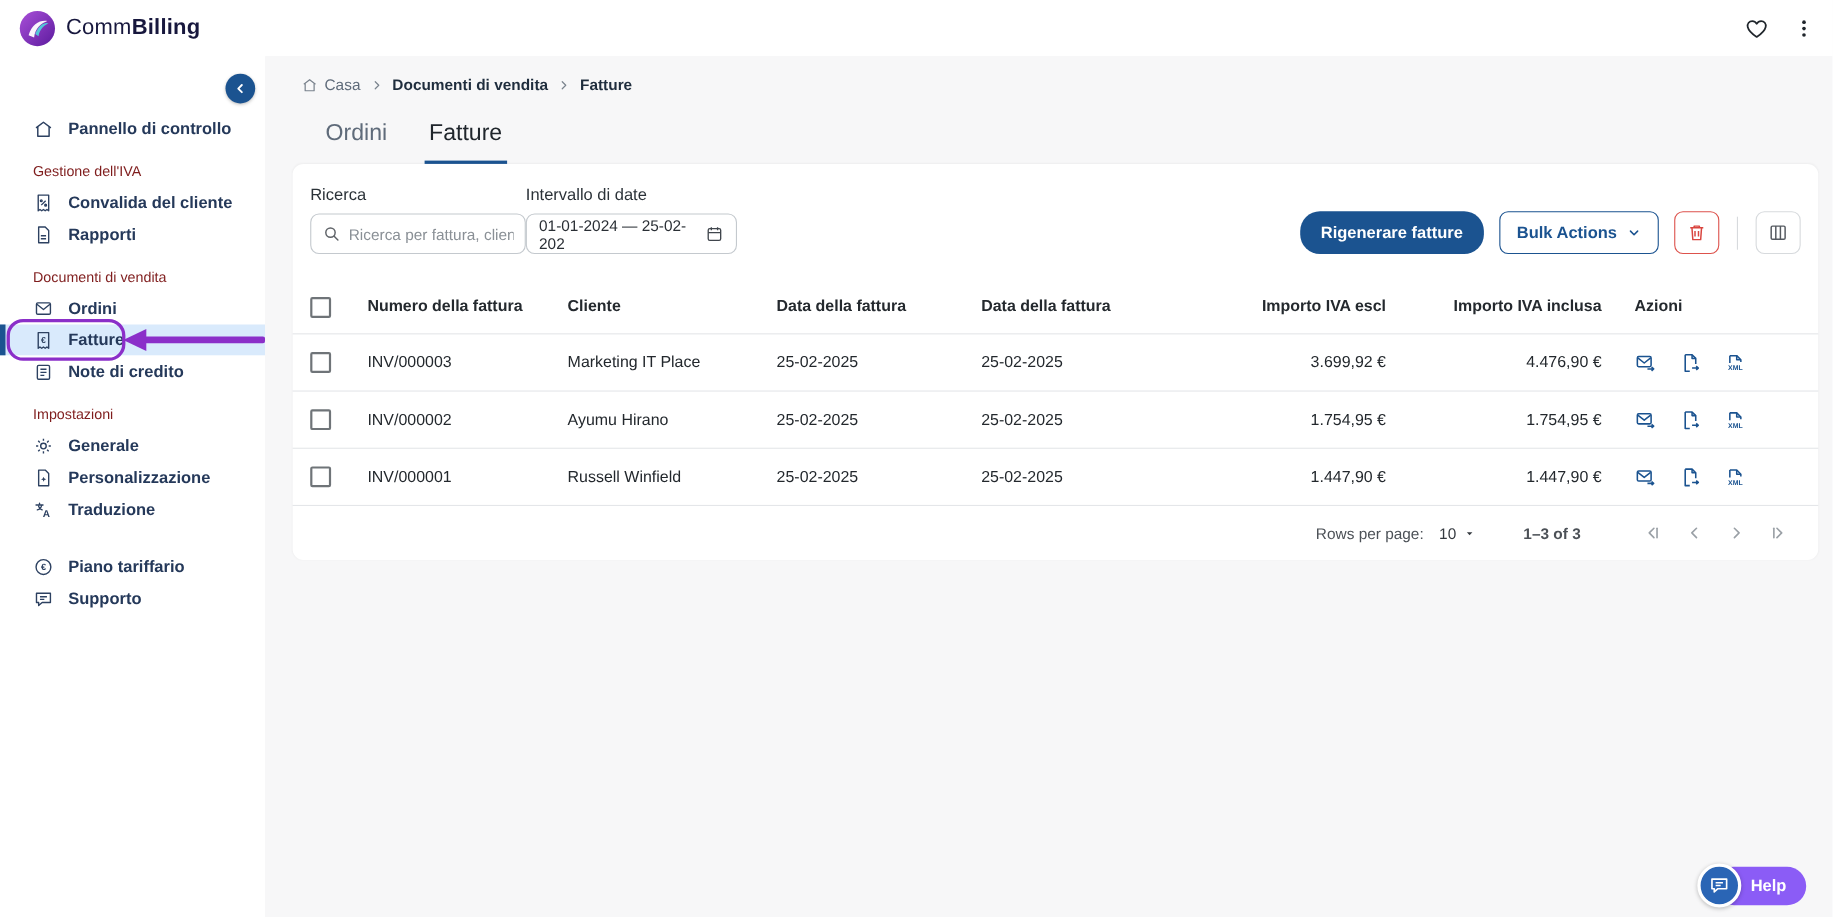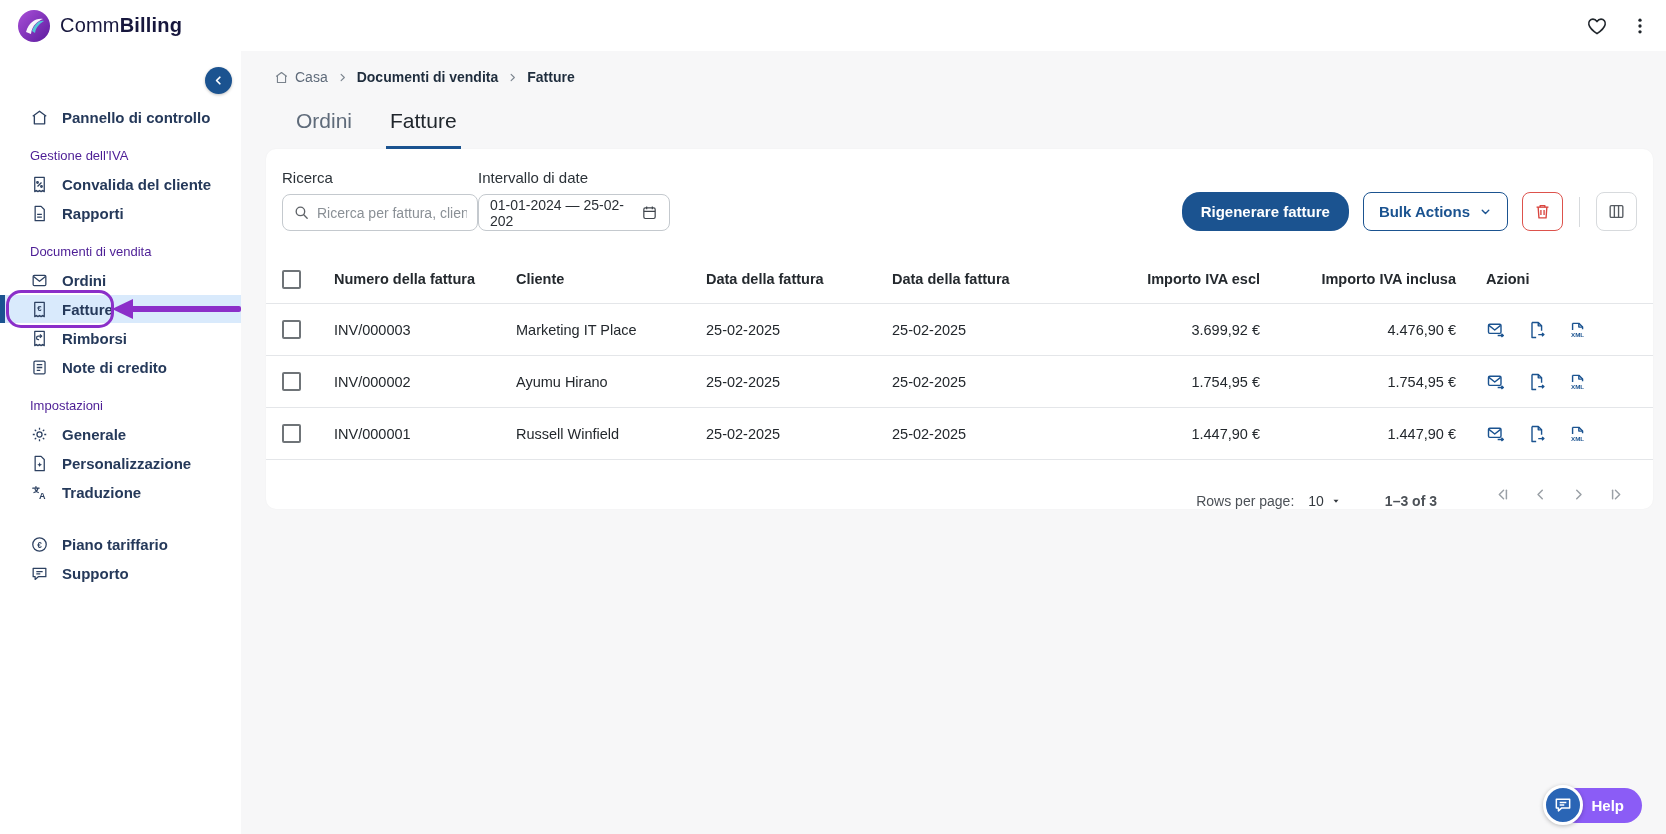"Gestione dell'IVA" .nav-section-title { color: #4c1d95 -> #7f1d1d }
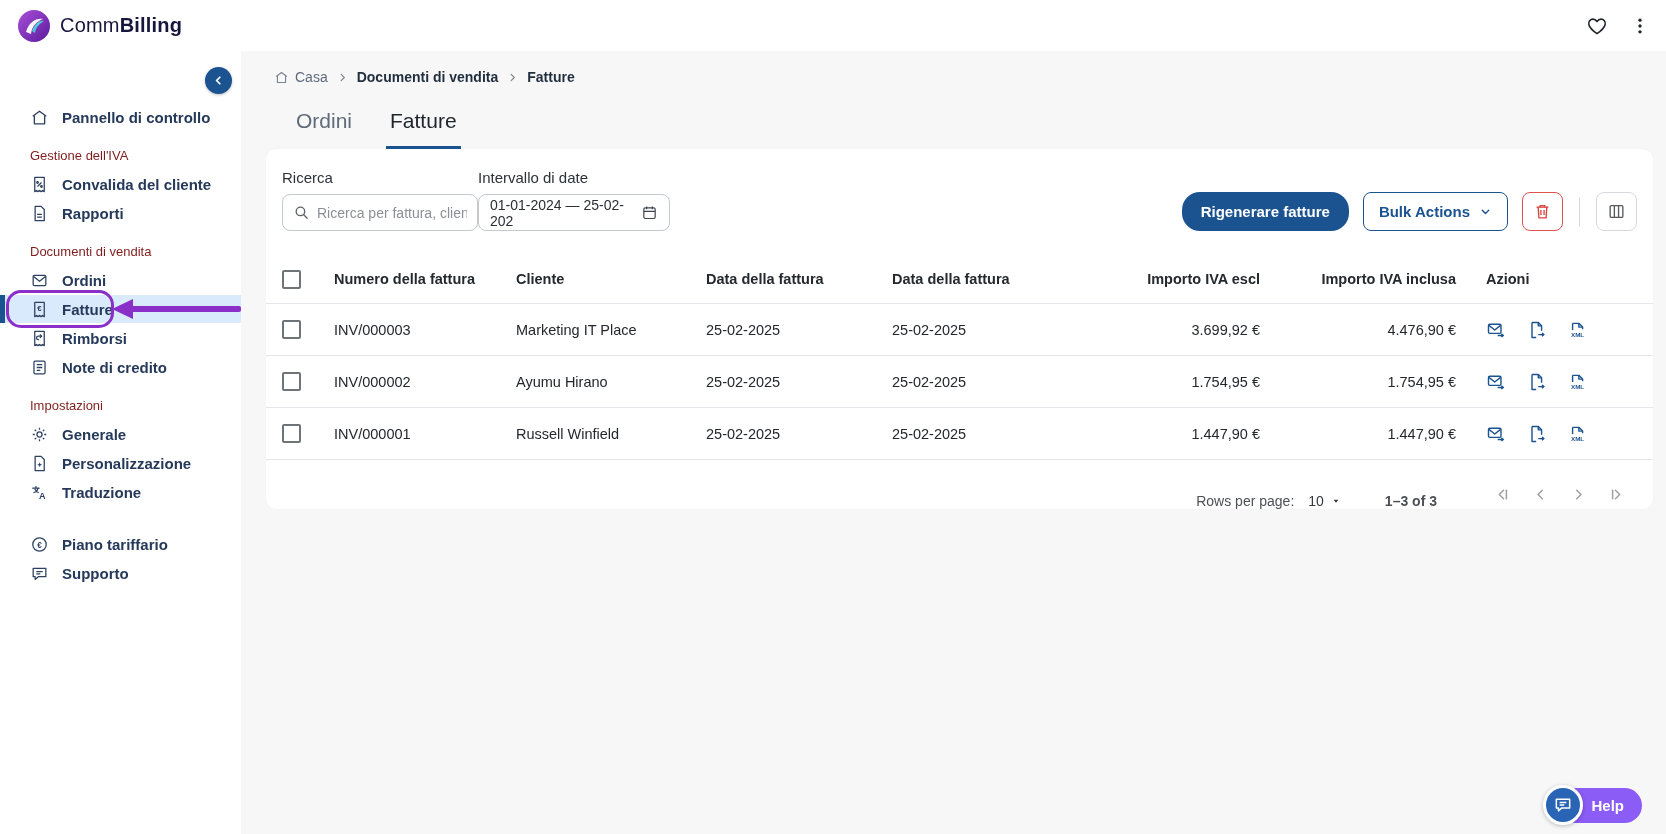"Rimborsi" div.nav-item { html: <div> <span> <svg> <path></path> <path></path> <path></path> </svg> </span> <span>Rimborsi</span> </div> -> none }
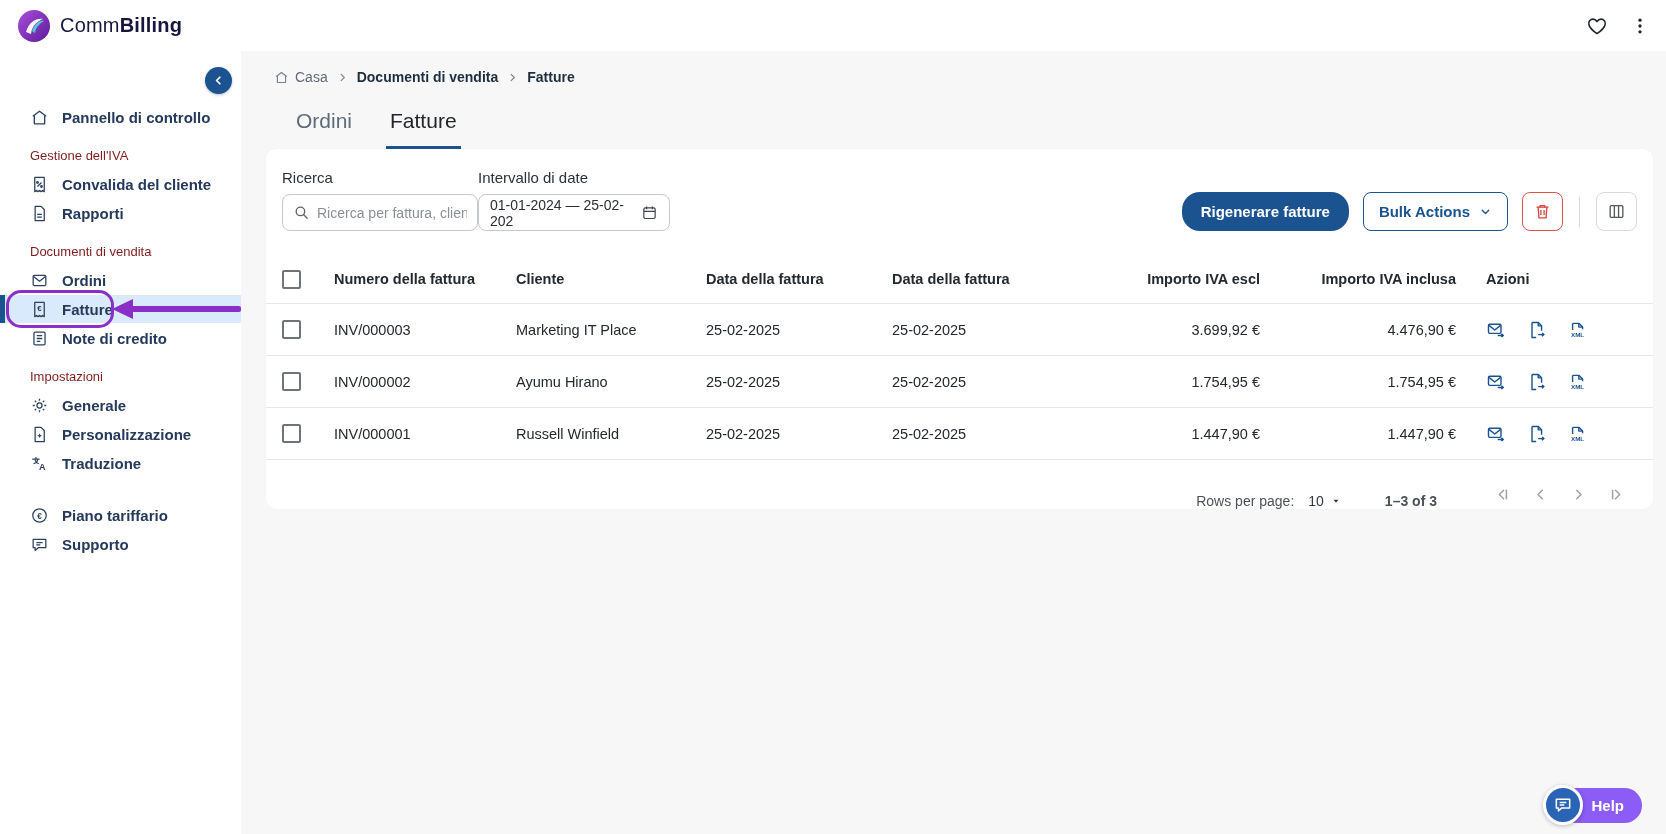"Rows per page:" .pagination { align-items: flex-end -> center }
